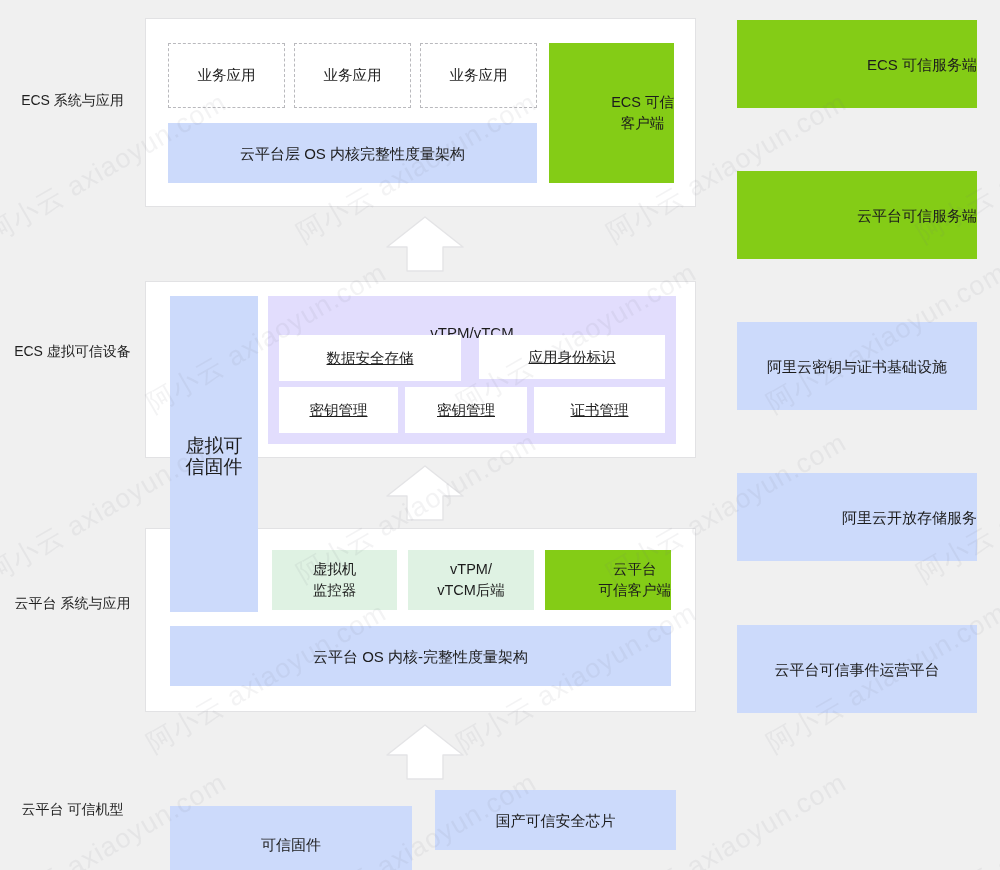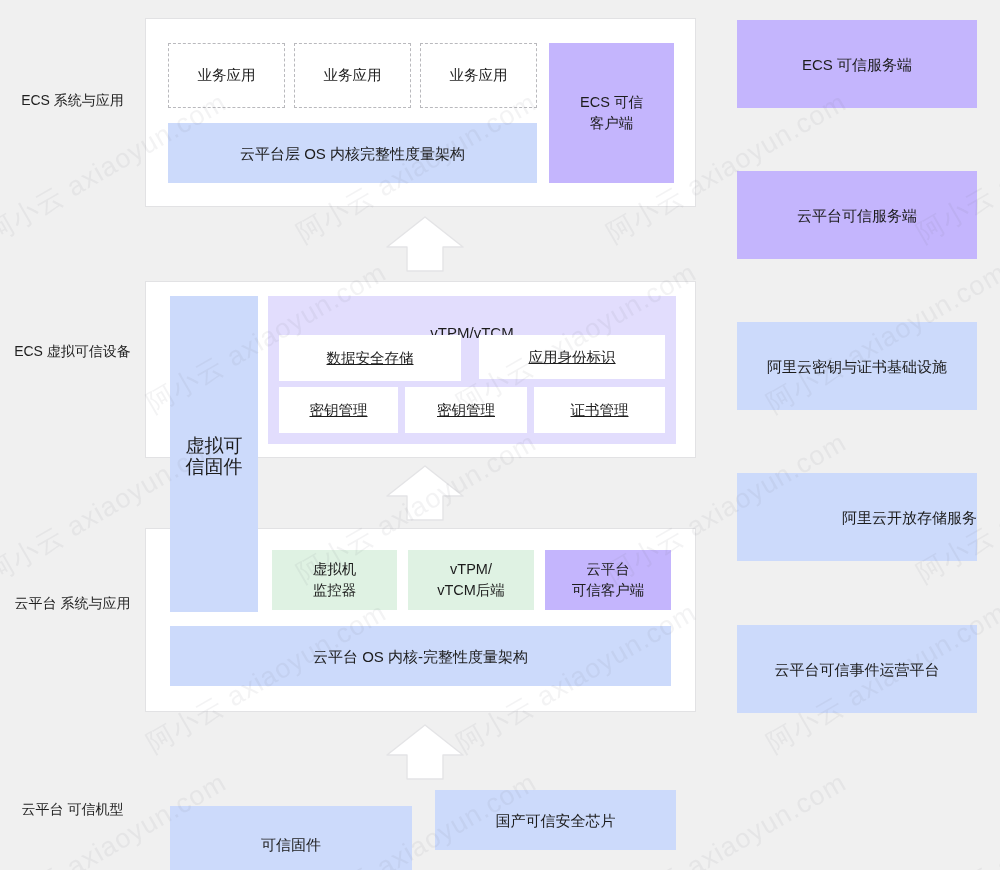"ECS 可信服务端" .box.purple { background: #c4b5fd -> #84cc16; justify-content: none -> flex-end }
